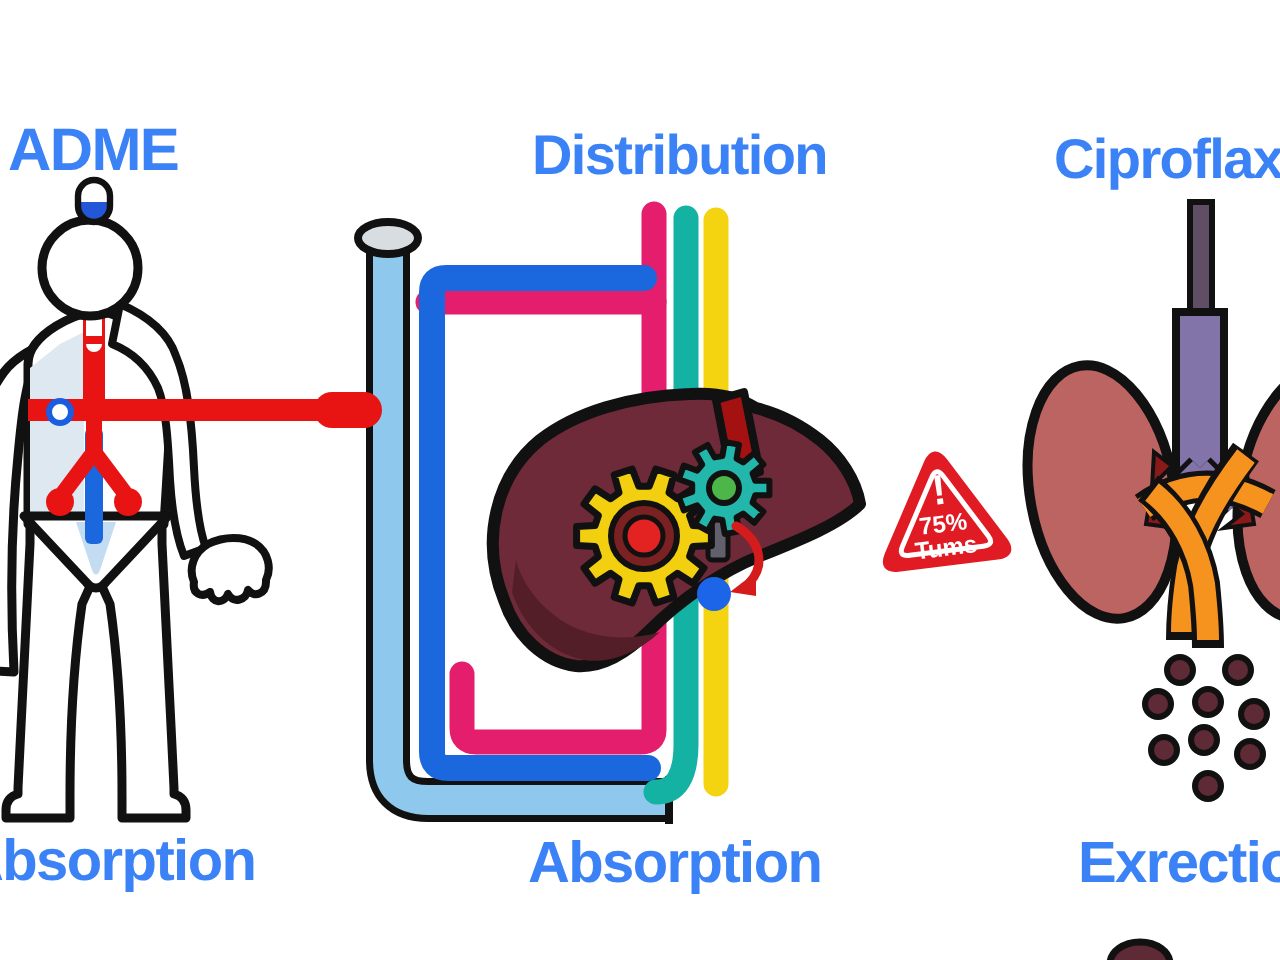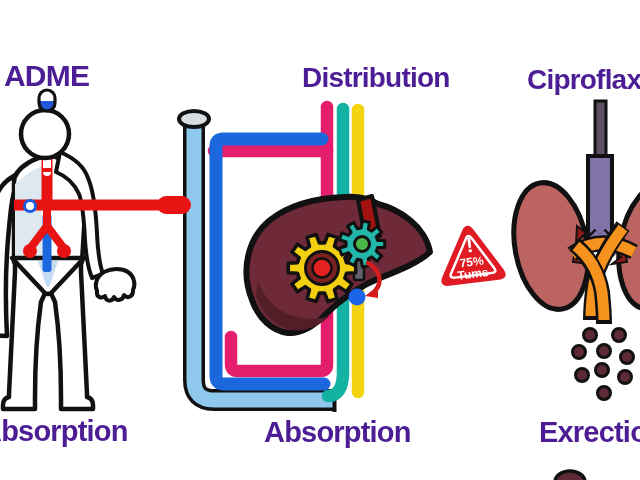"ADME" .lbl { color: #4c1d95 -> #3b82f6 }
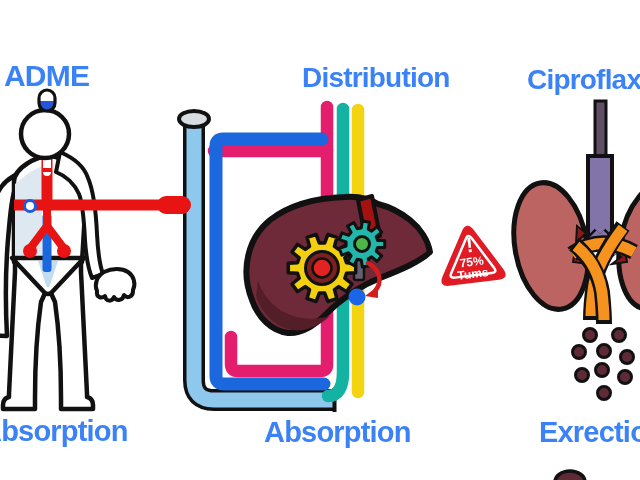"Distribution" .lbl-dist { margin-left: 36px -> none }
